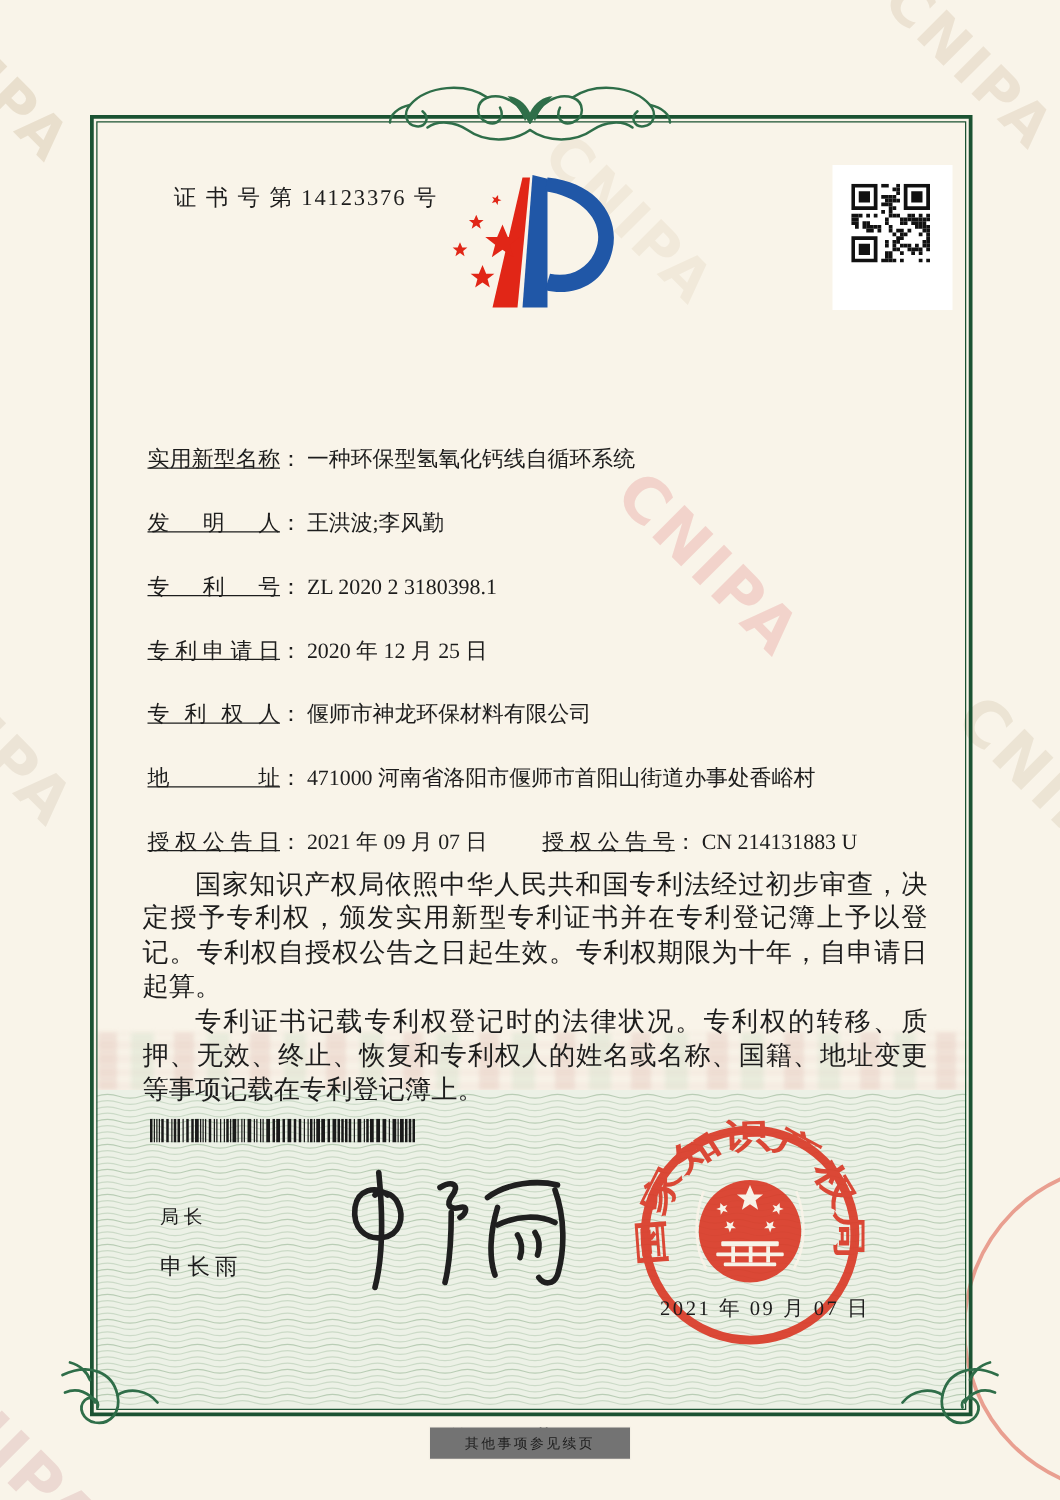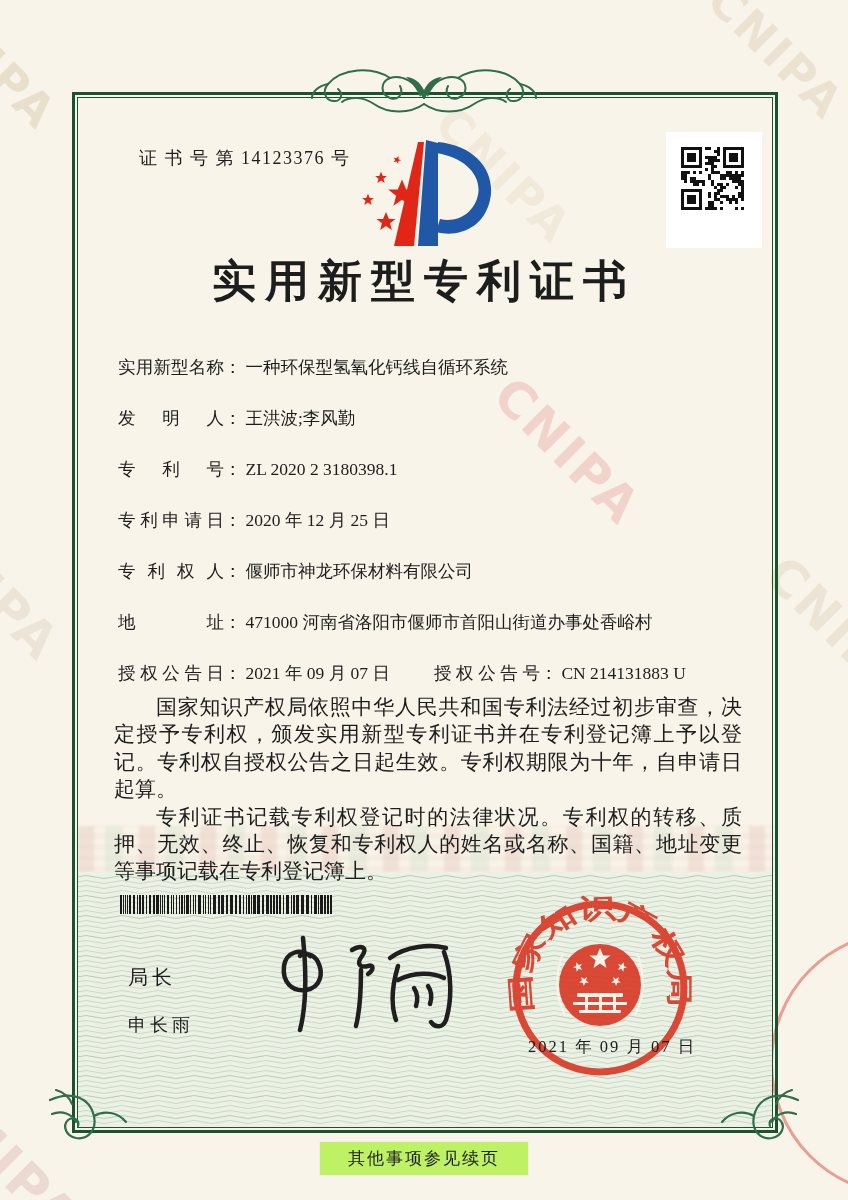"实用新型专利证书" div.doc-title { html: <div>实用新型专利证书</div> -> none }
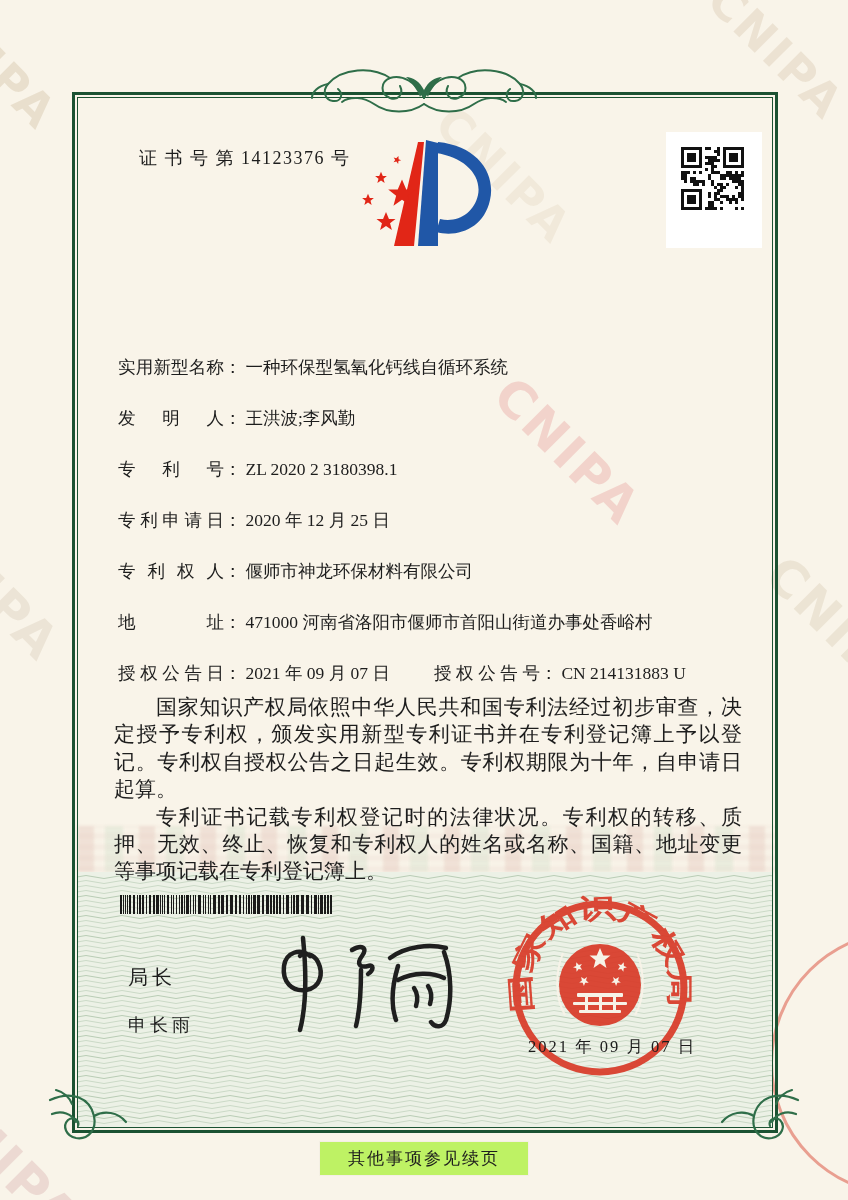"实用新型名称" .flabel { text-decoration: none -> underline }
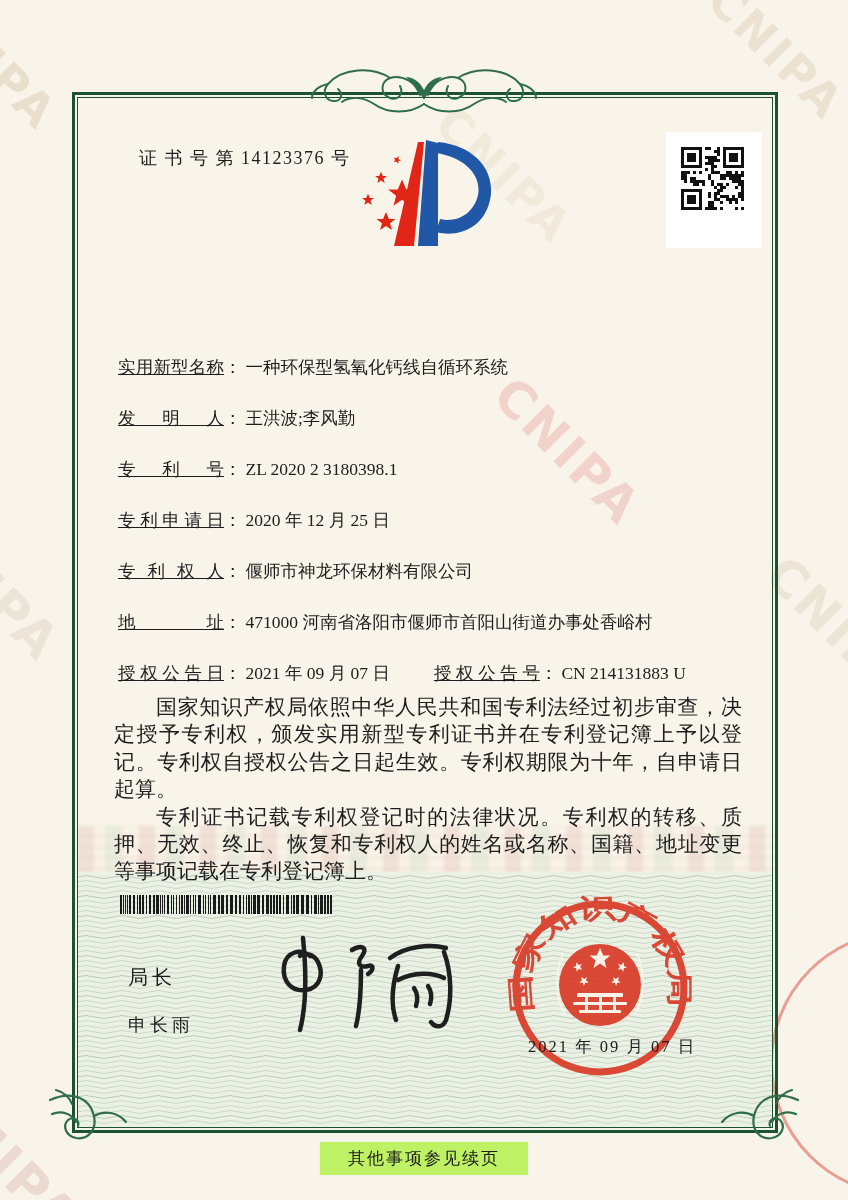"局长" .director-title { font-size: 20px -> 15px }
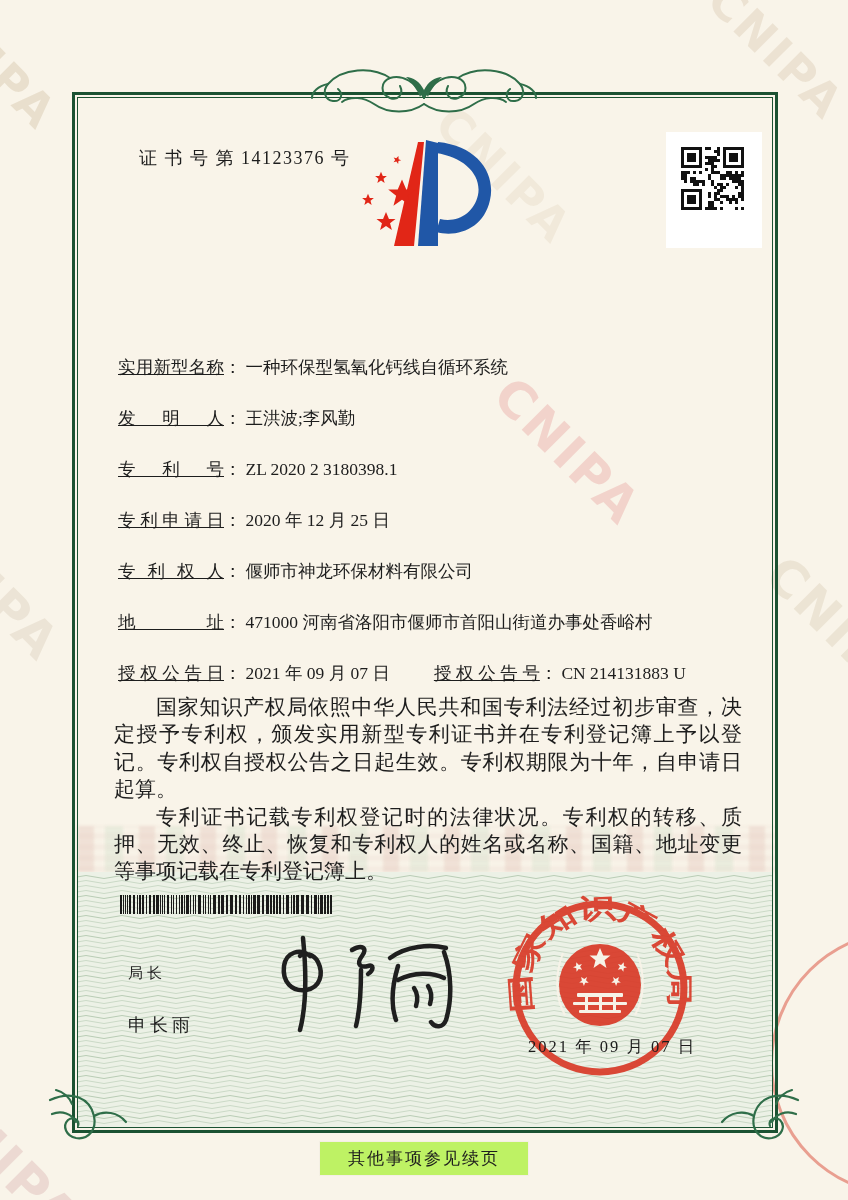"申长雨" .director-name { margin-top: 12px -> none }
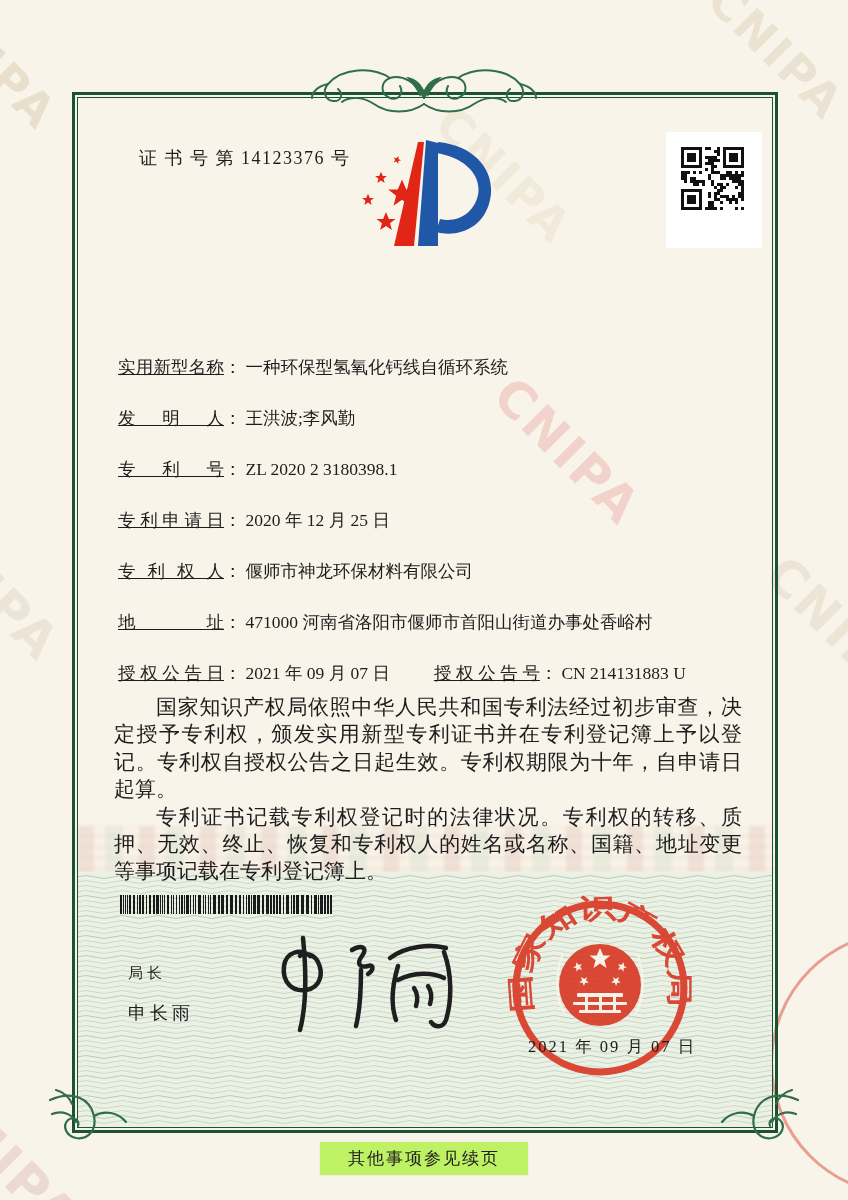"其他事项参见续页" .note-box { background: #bef264 -> #737373; font-size: 17px -> 11px }
